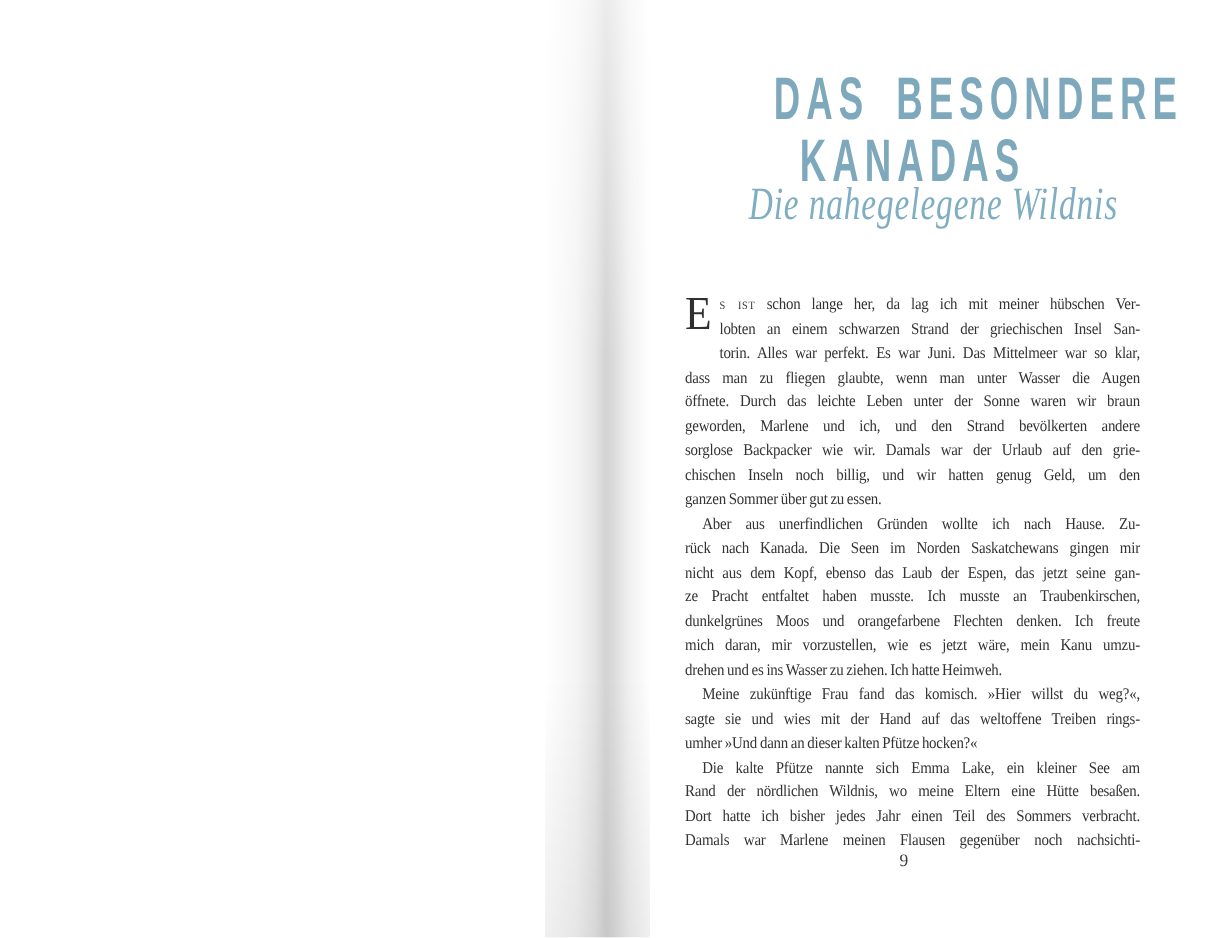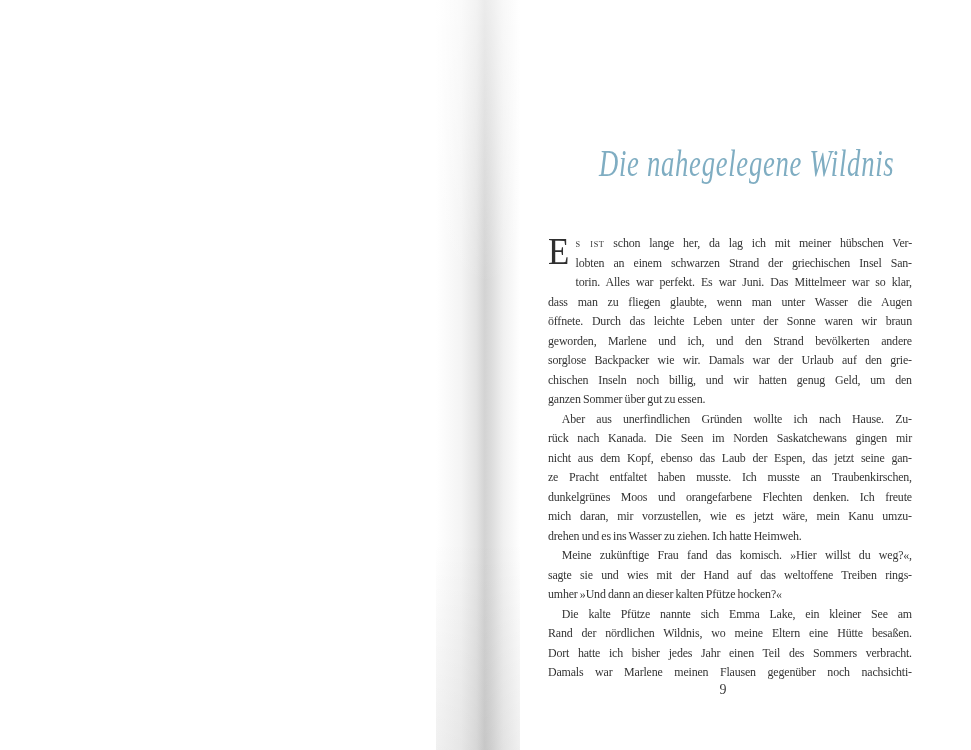"DAS BESONDERE" div { html: none -> <div> <span>DAS BESONDERE</span> <span>KANADAS</span> </div> }
